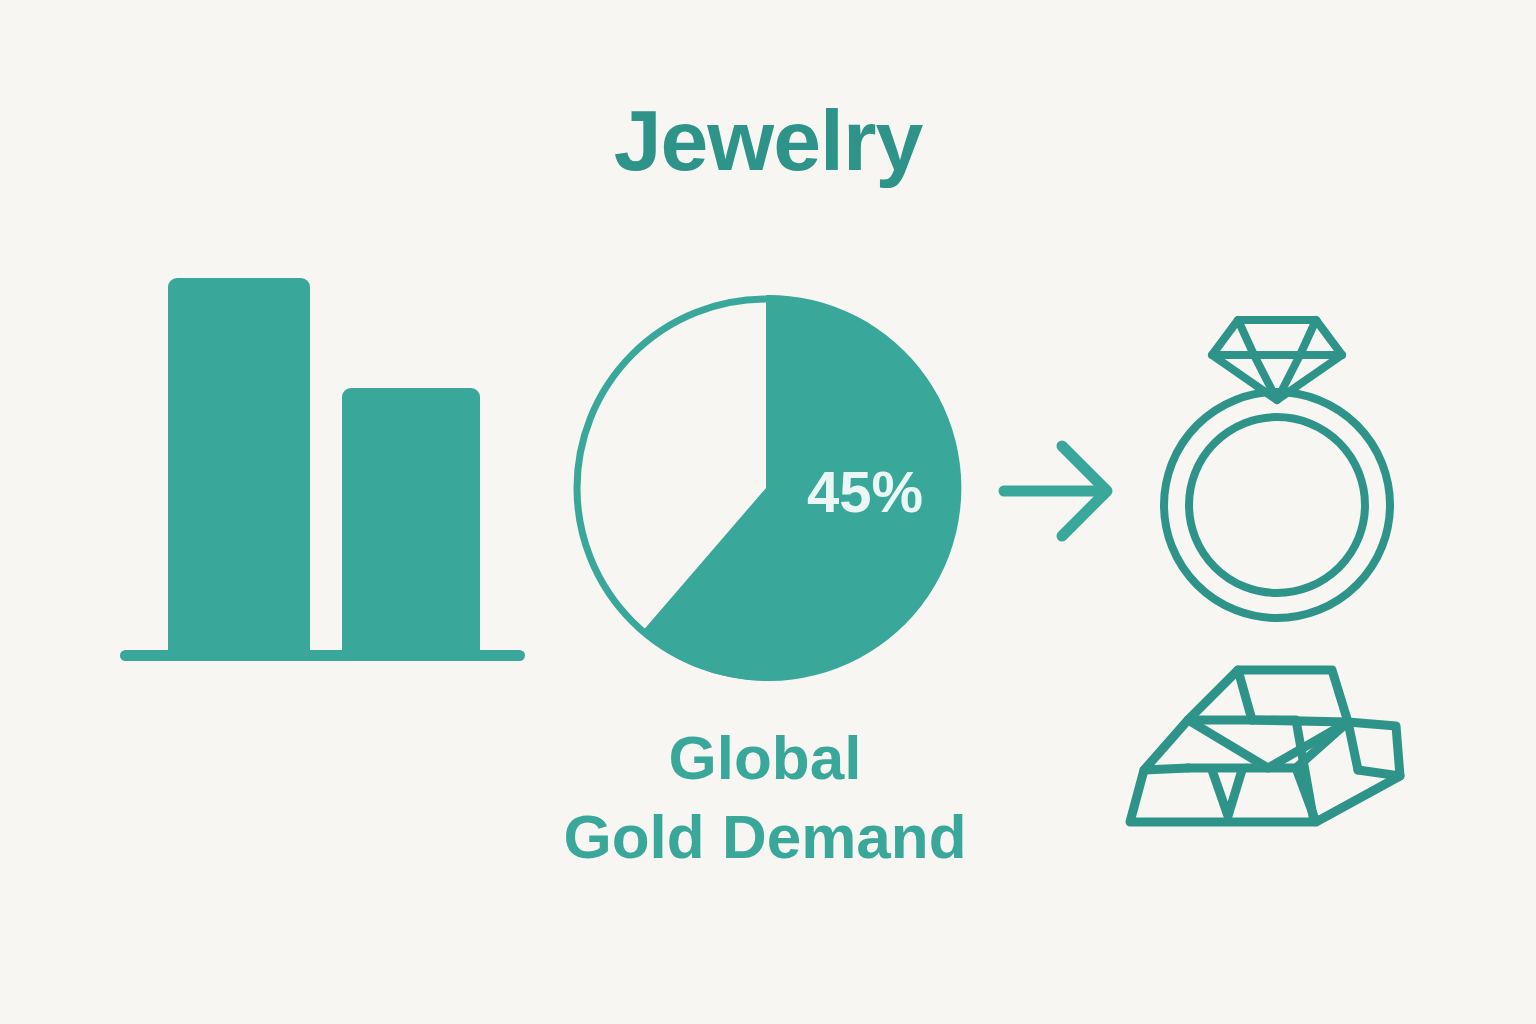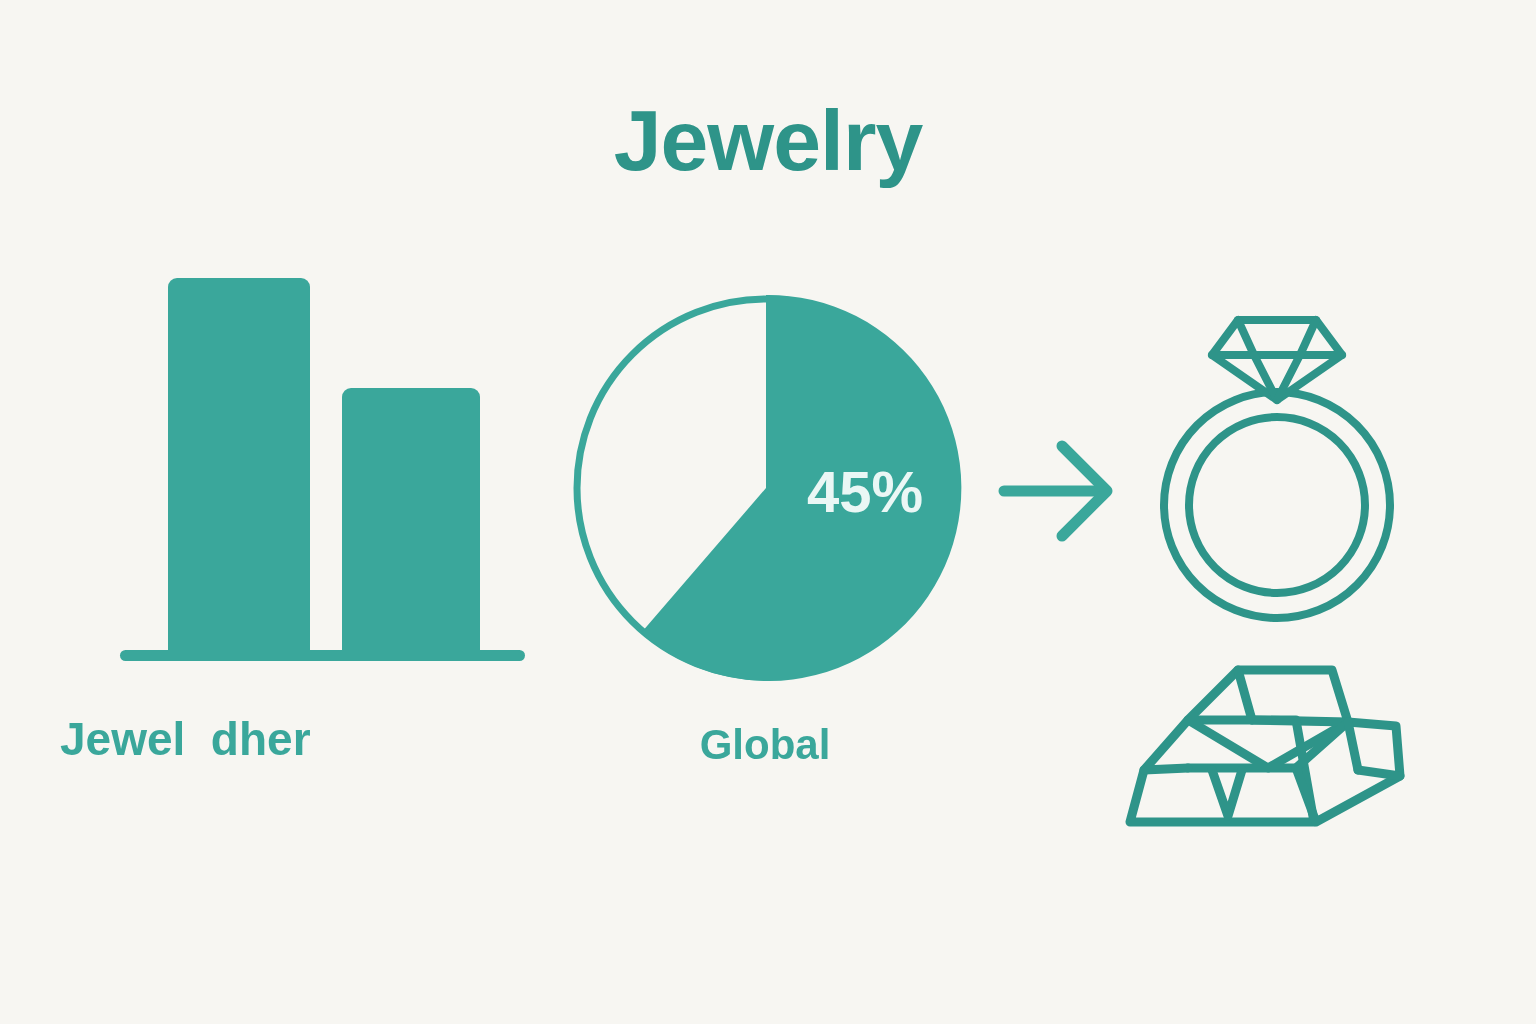"Jewel dher" div { html: <div>Jewel dher</div> -> none }
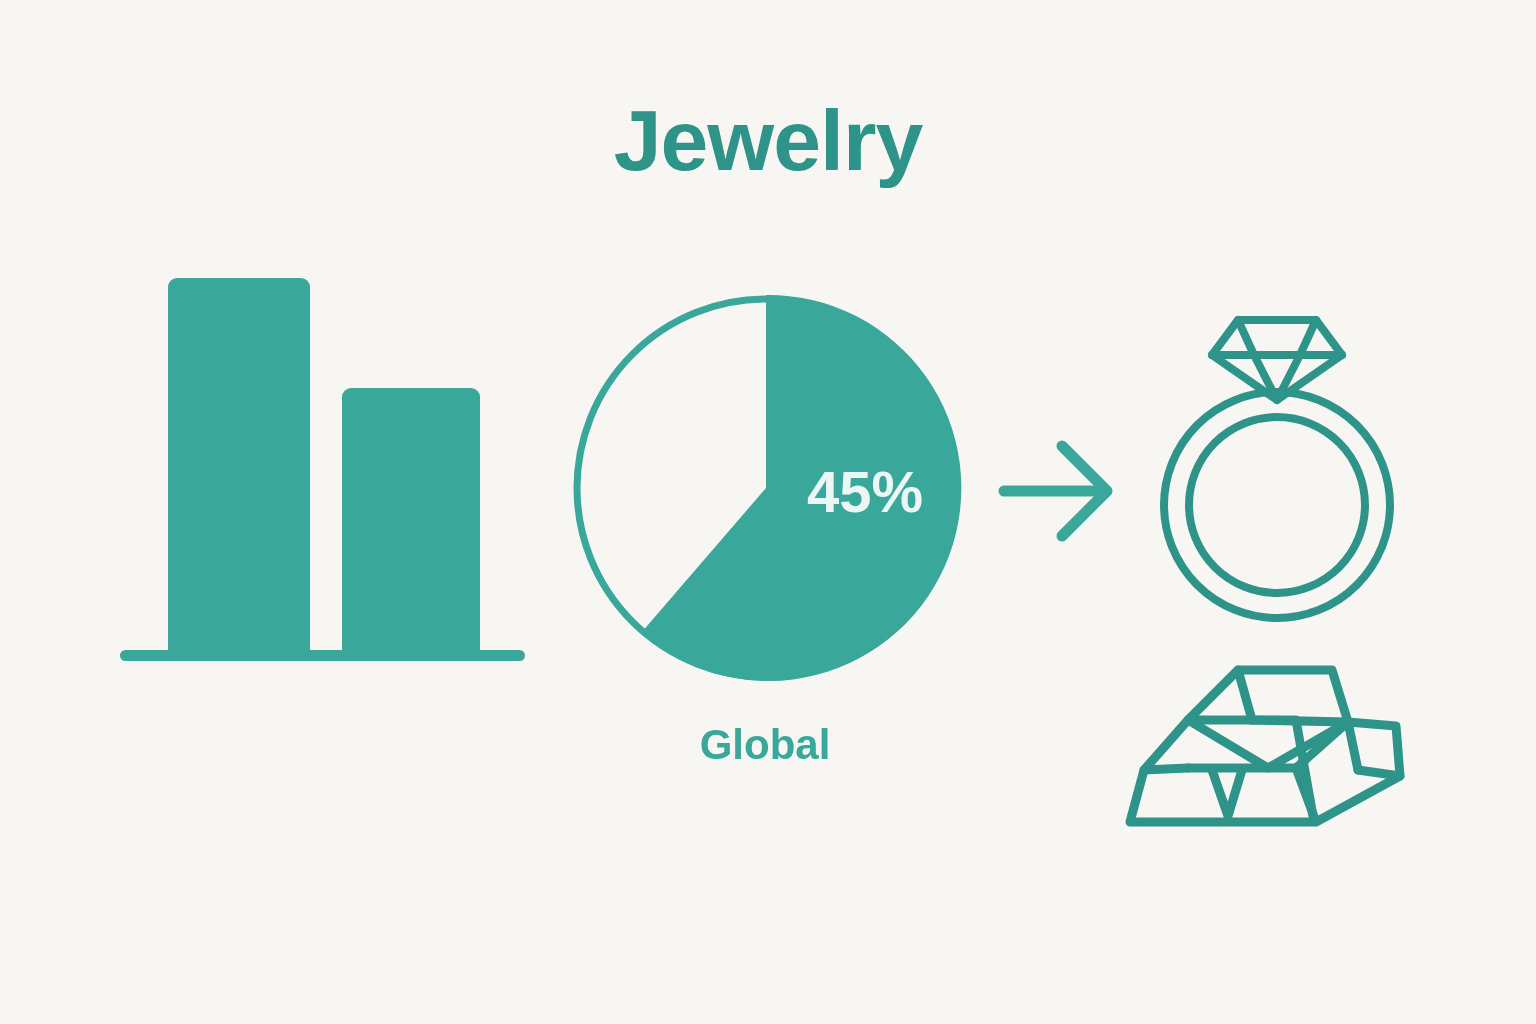"Global" #pie-caption { font-size: 42px -> 62px }
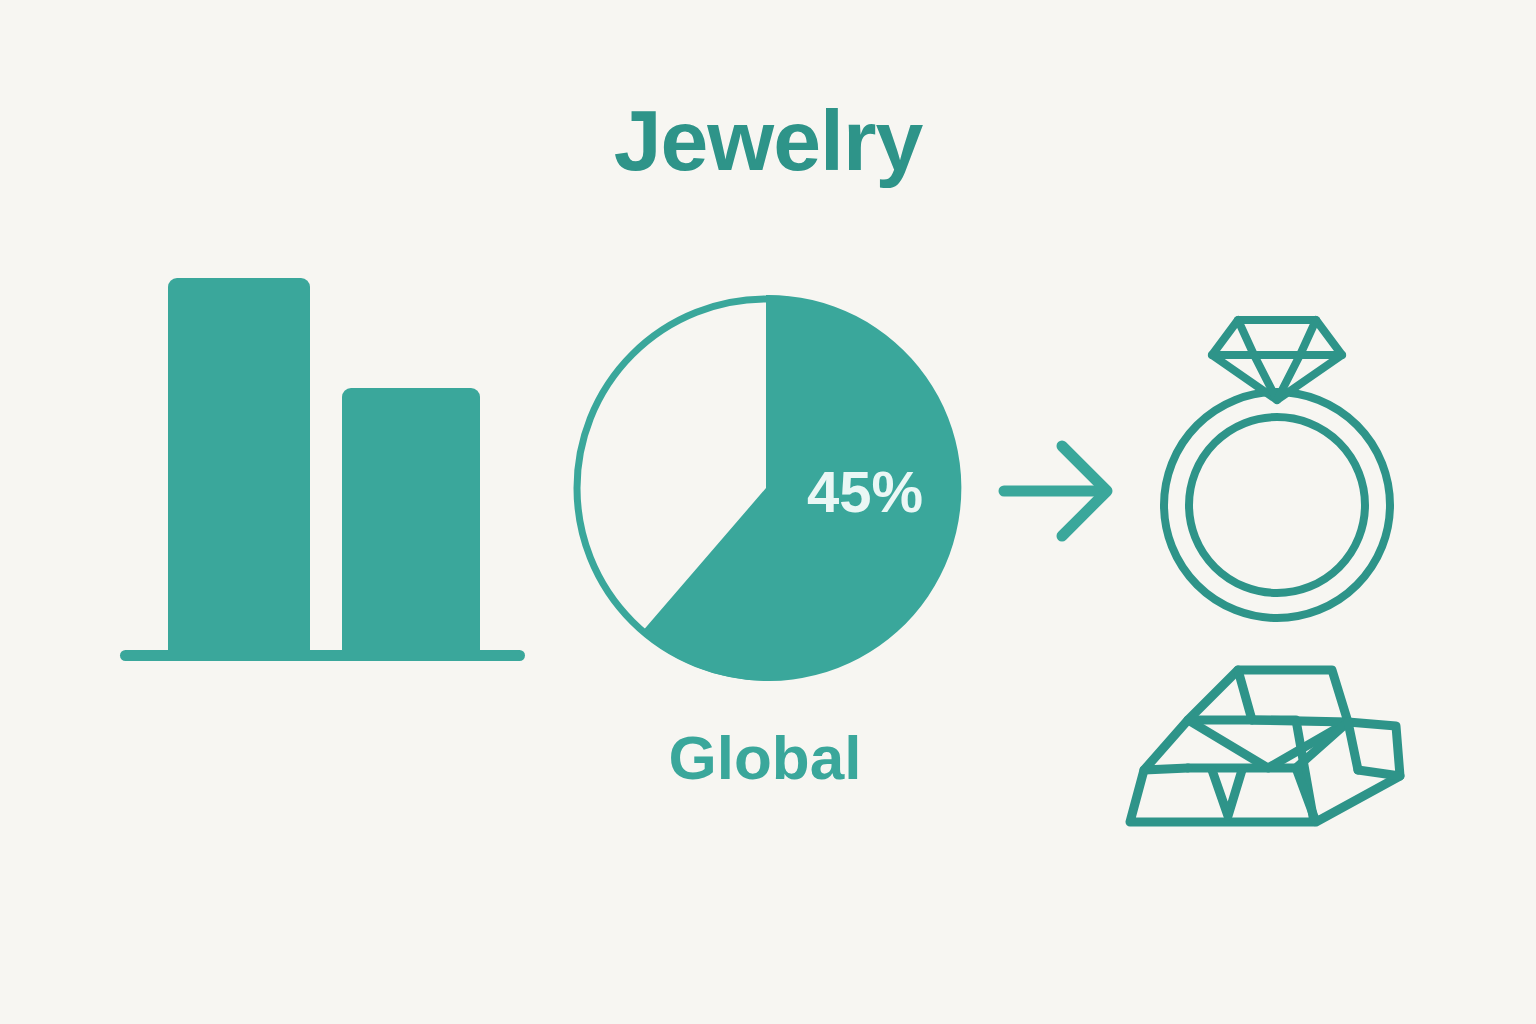"Gold Demand" span.pie-caption-line { html: none -> <span>Gold Demand</span> }
